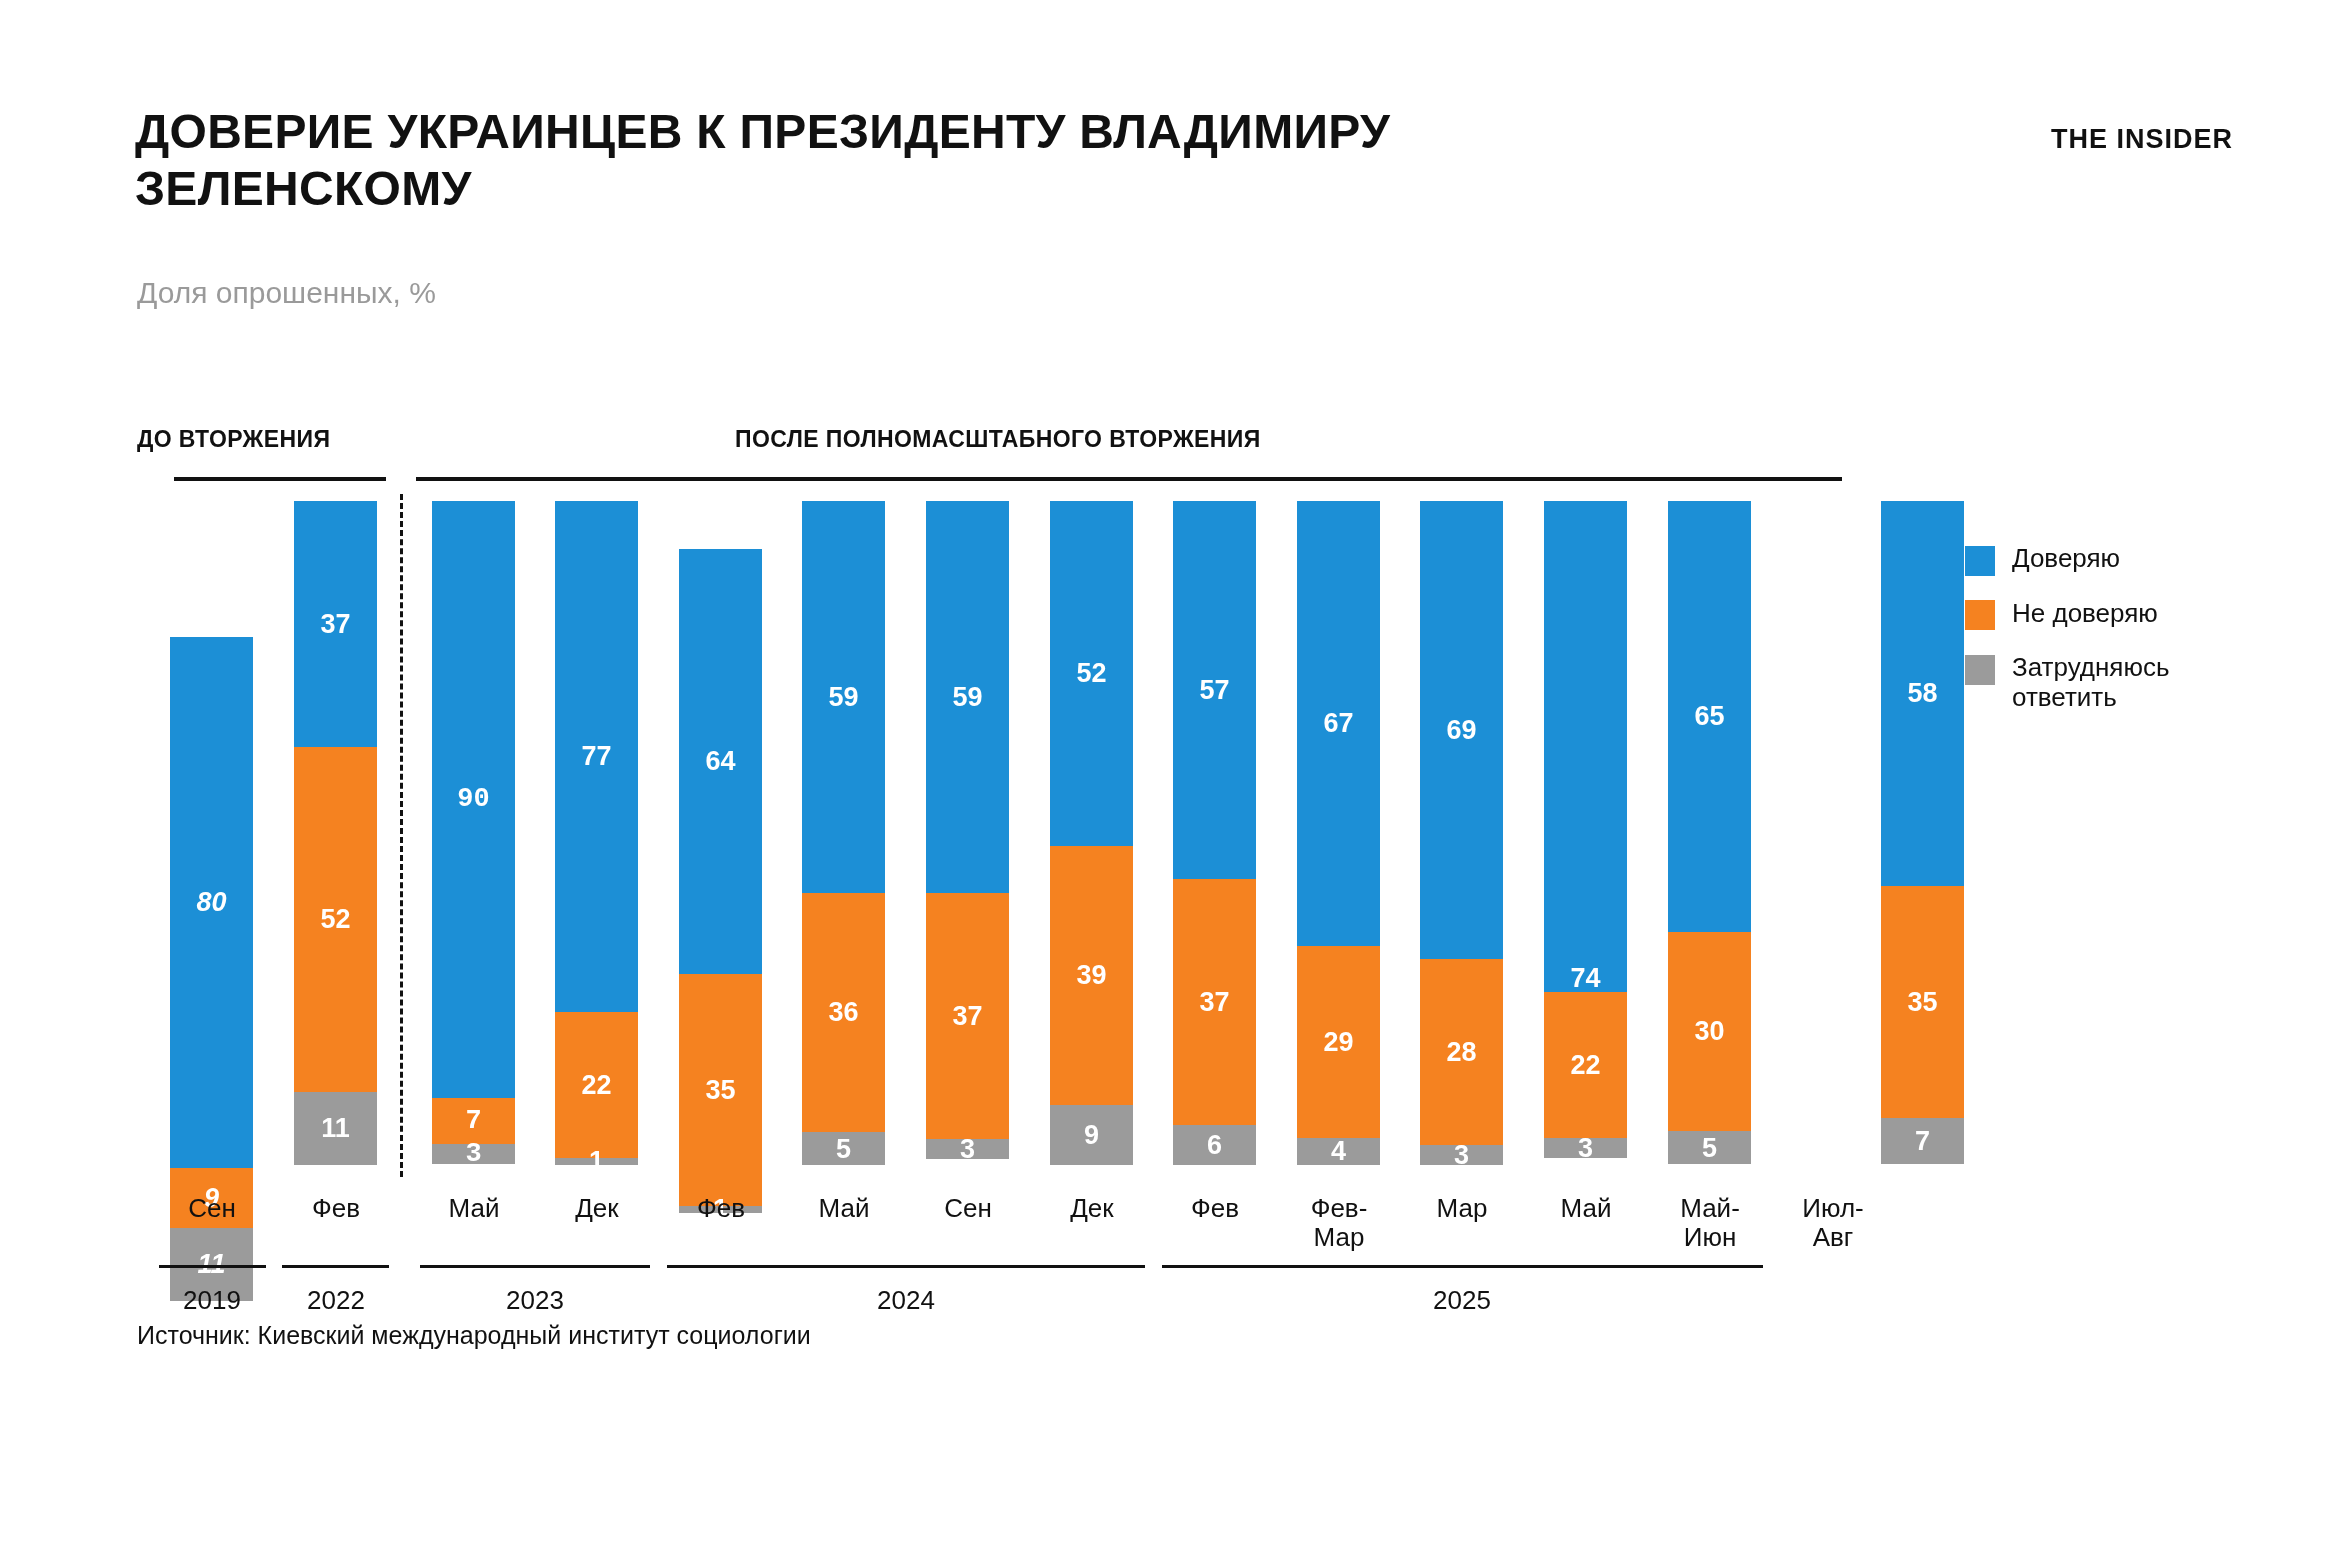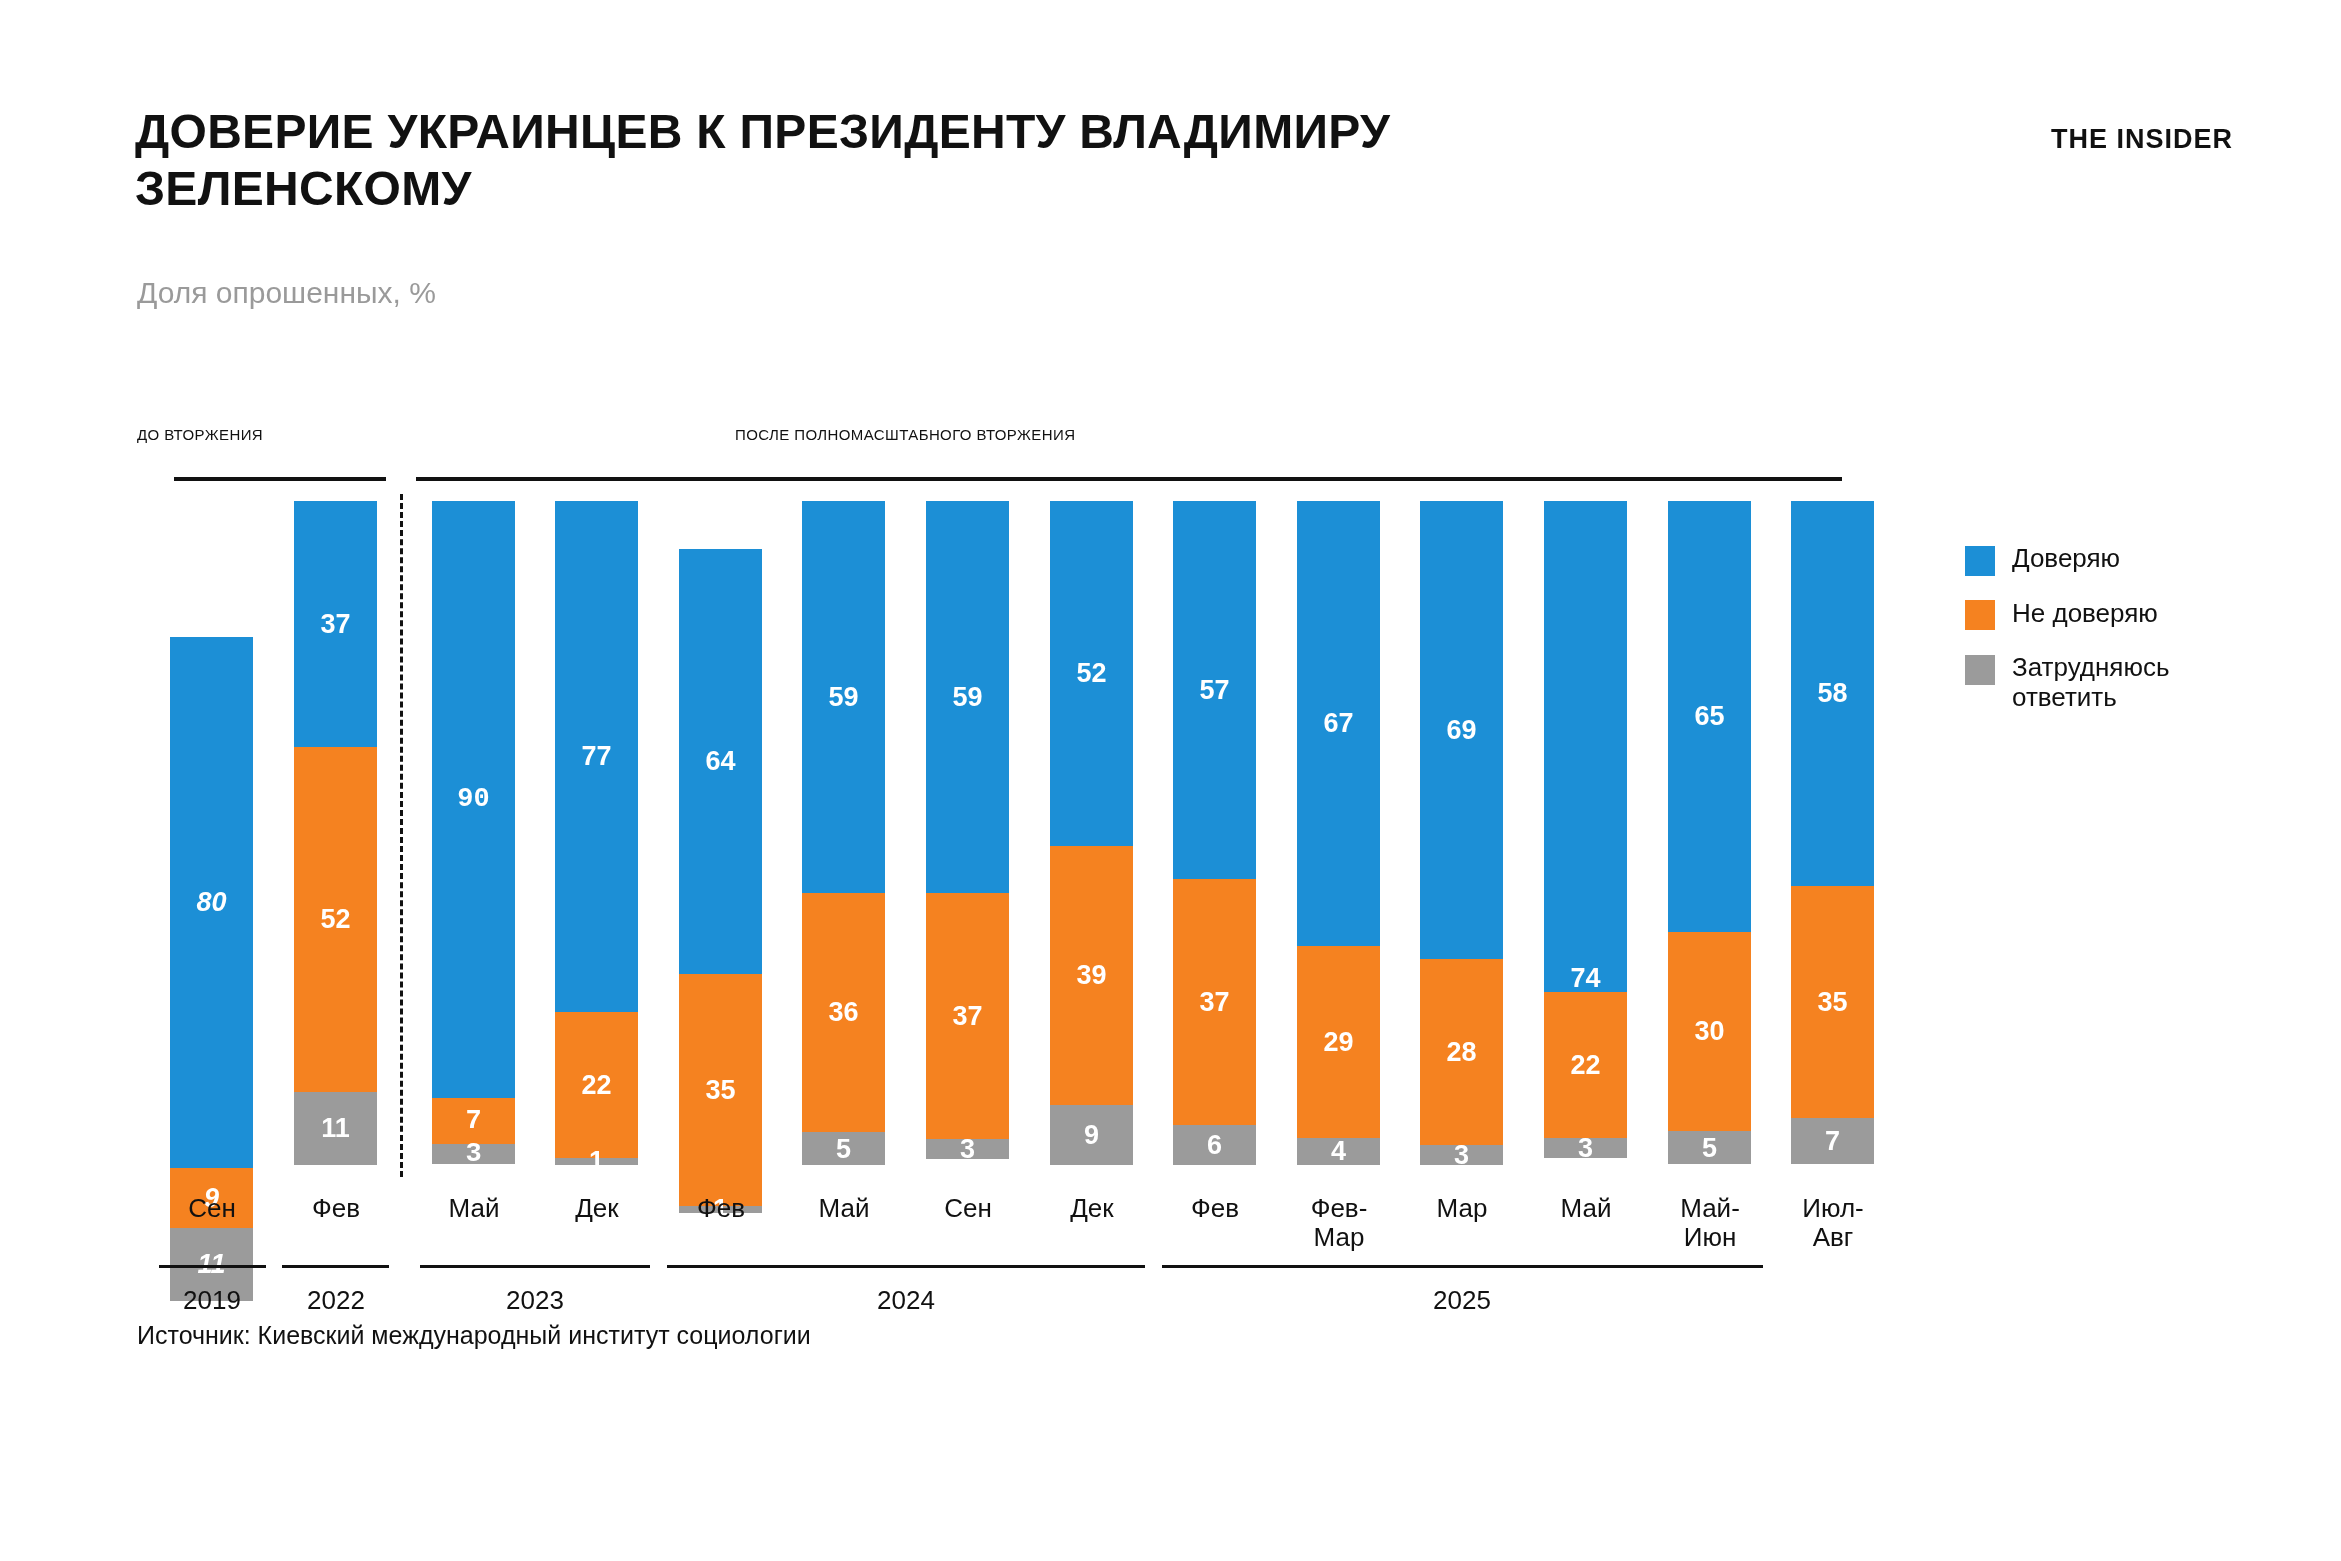"ДО ВТОРЖЕНИЯ" .section-label { font-size: 15px -> 23px; font-weight: normal -> bold }
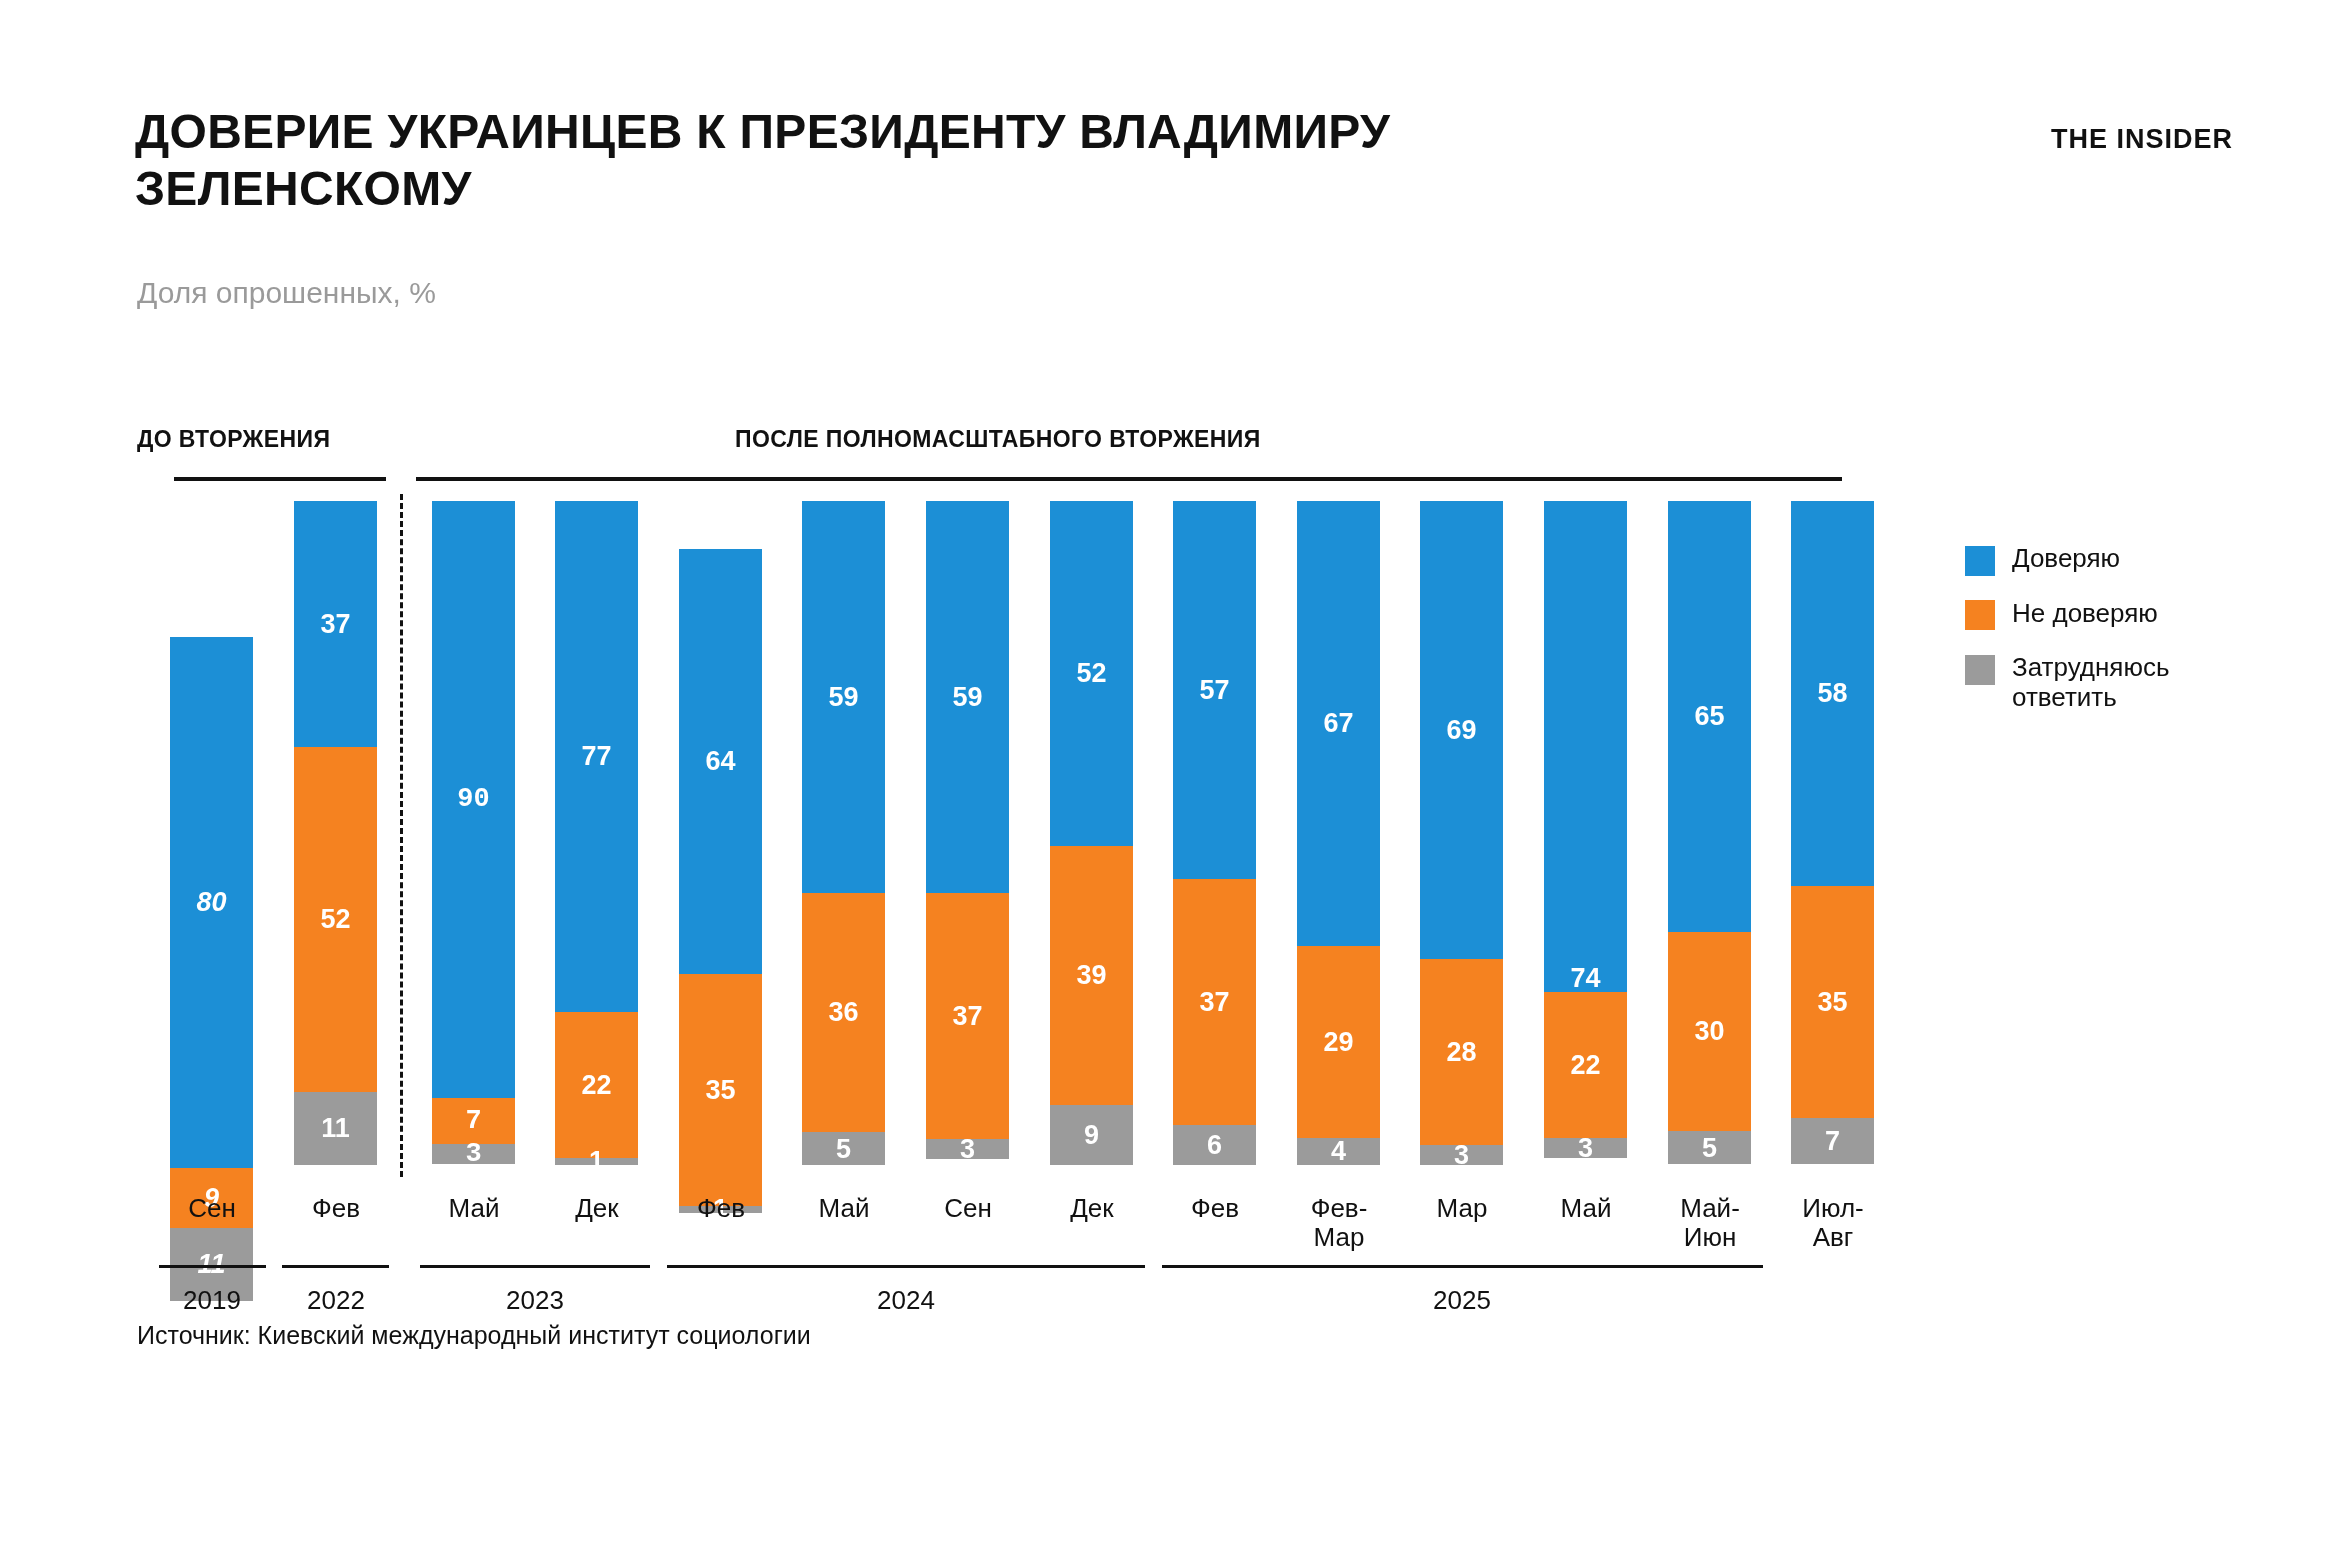"58" div.bar-group { left: 1621px -> 1711px }
